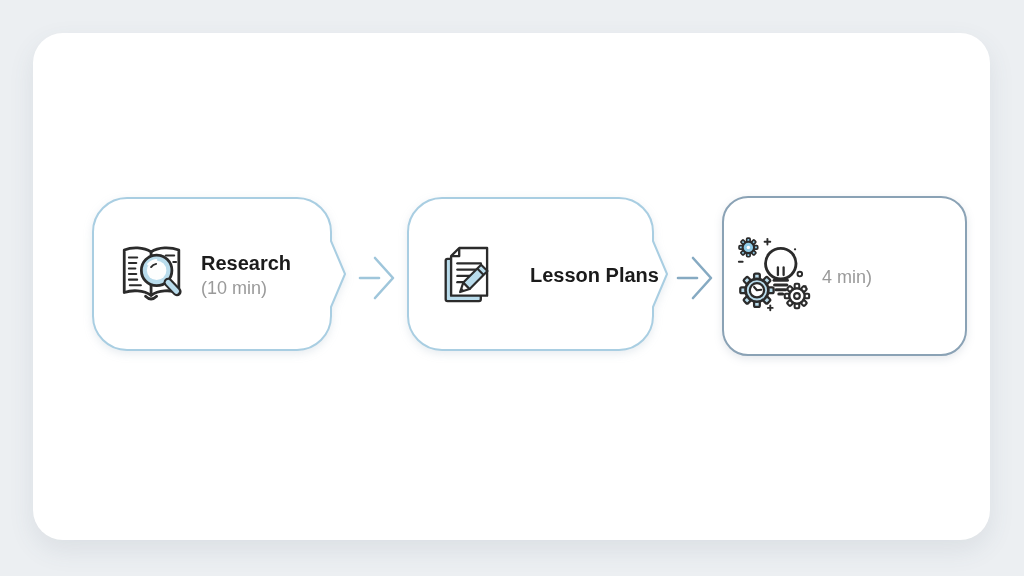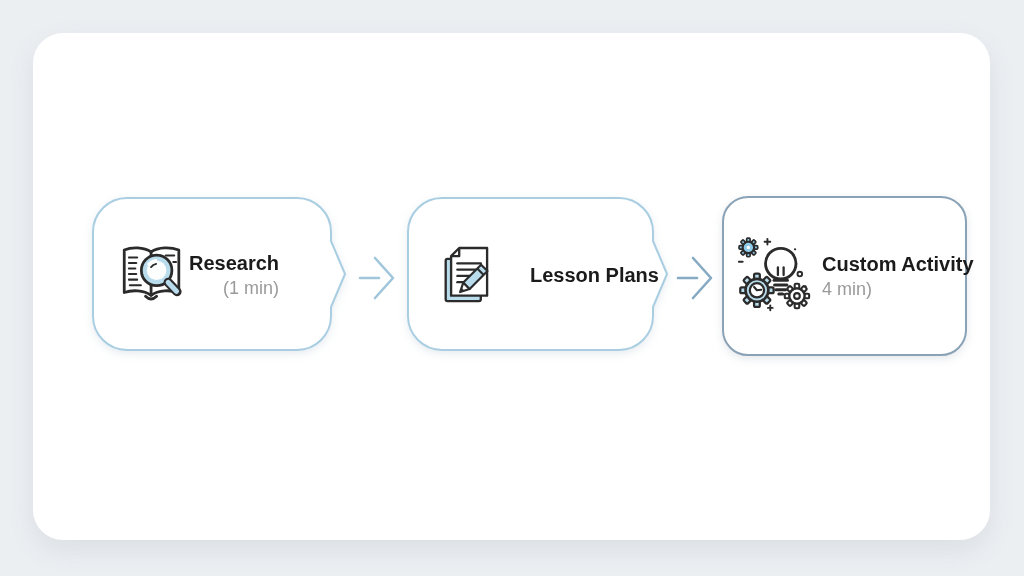"Research" .step-1 .content { gap: none -> 12px; text-align: right -> none }
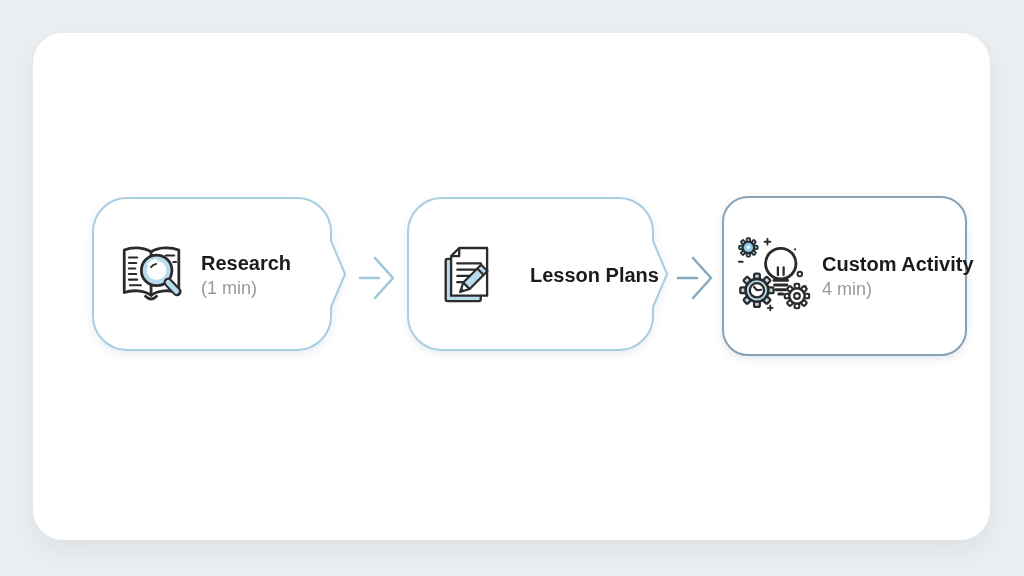"Custom Activity" div.title { html: <div>Custom Activity</div> -> none }
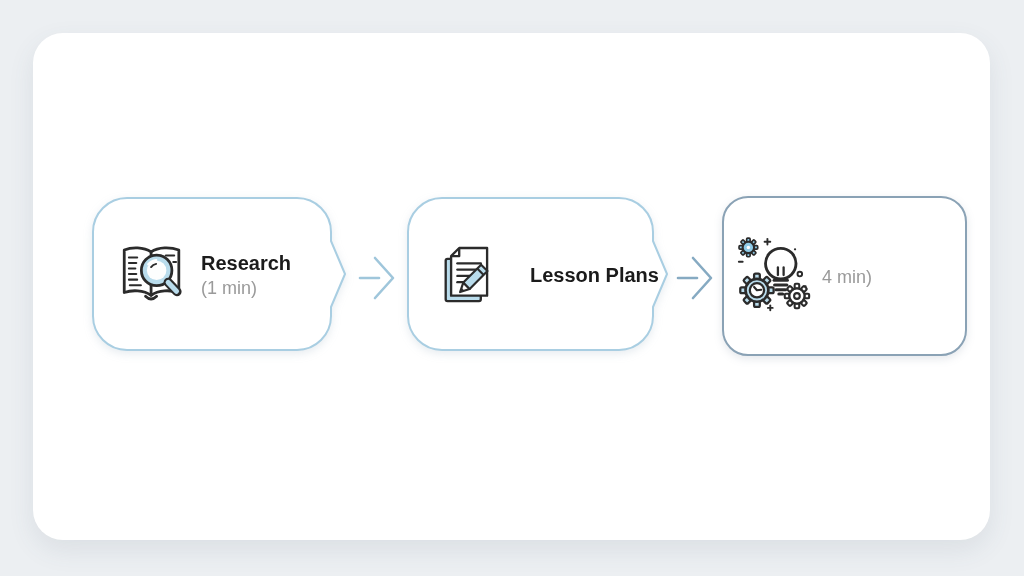"(1 min)" div.duration { text: 1 -> 10 }
